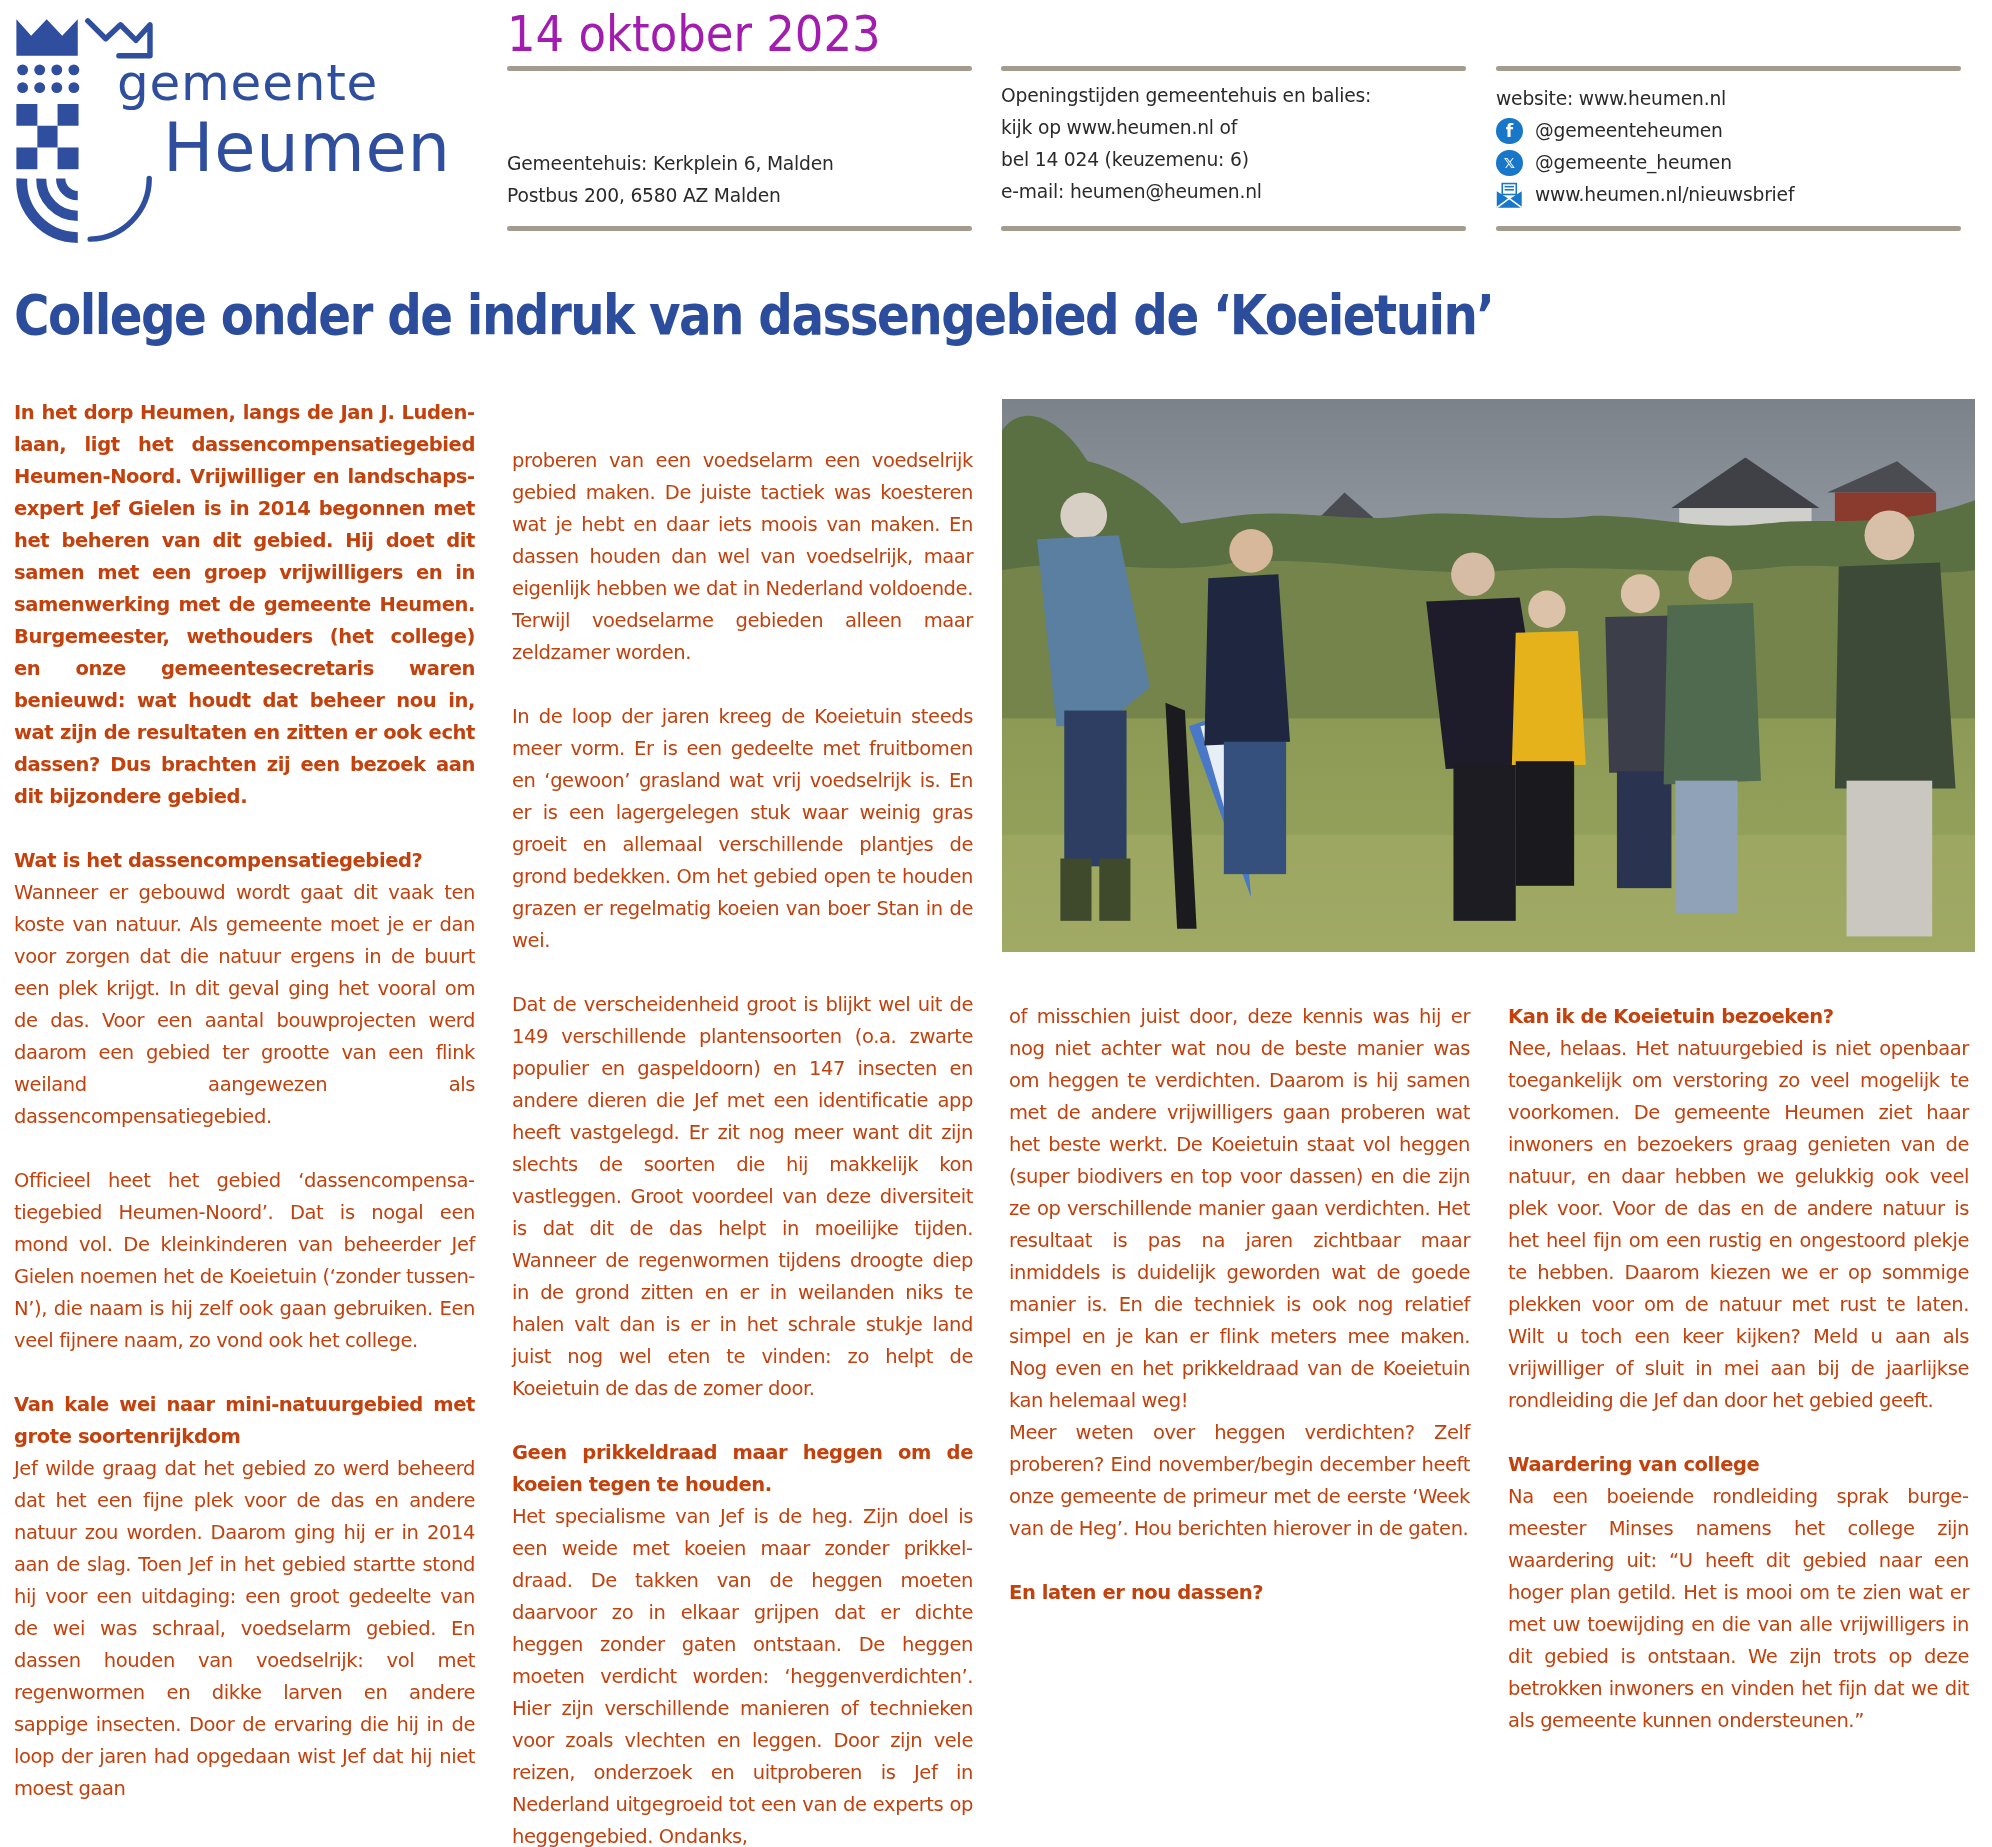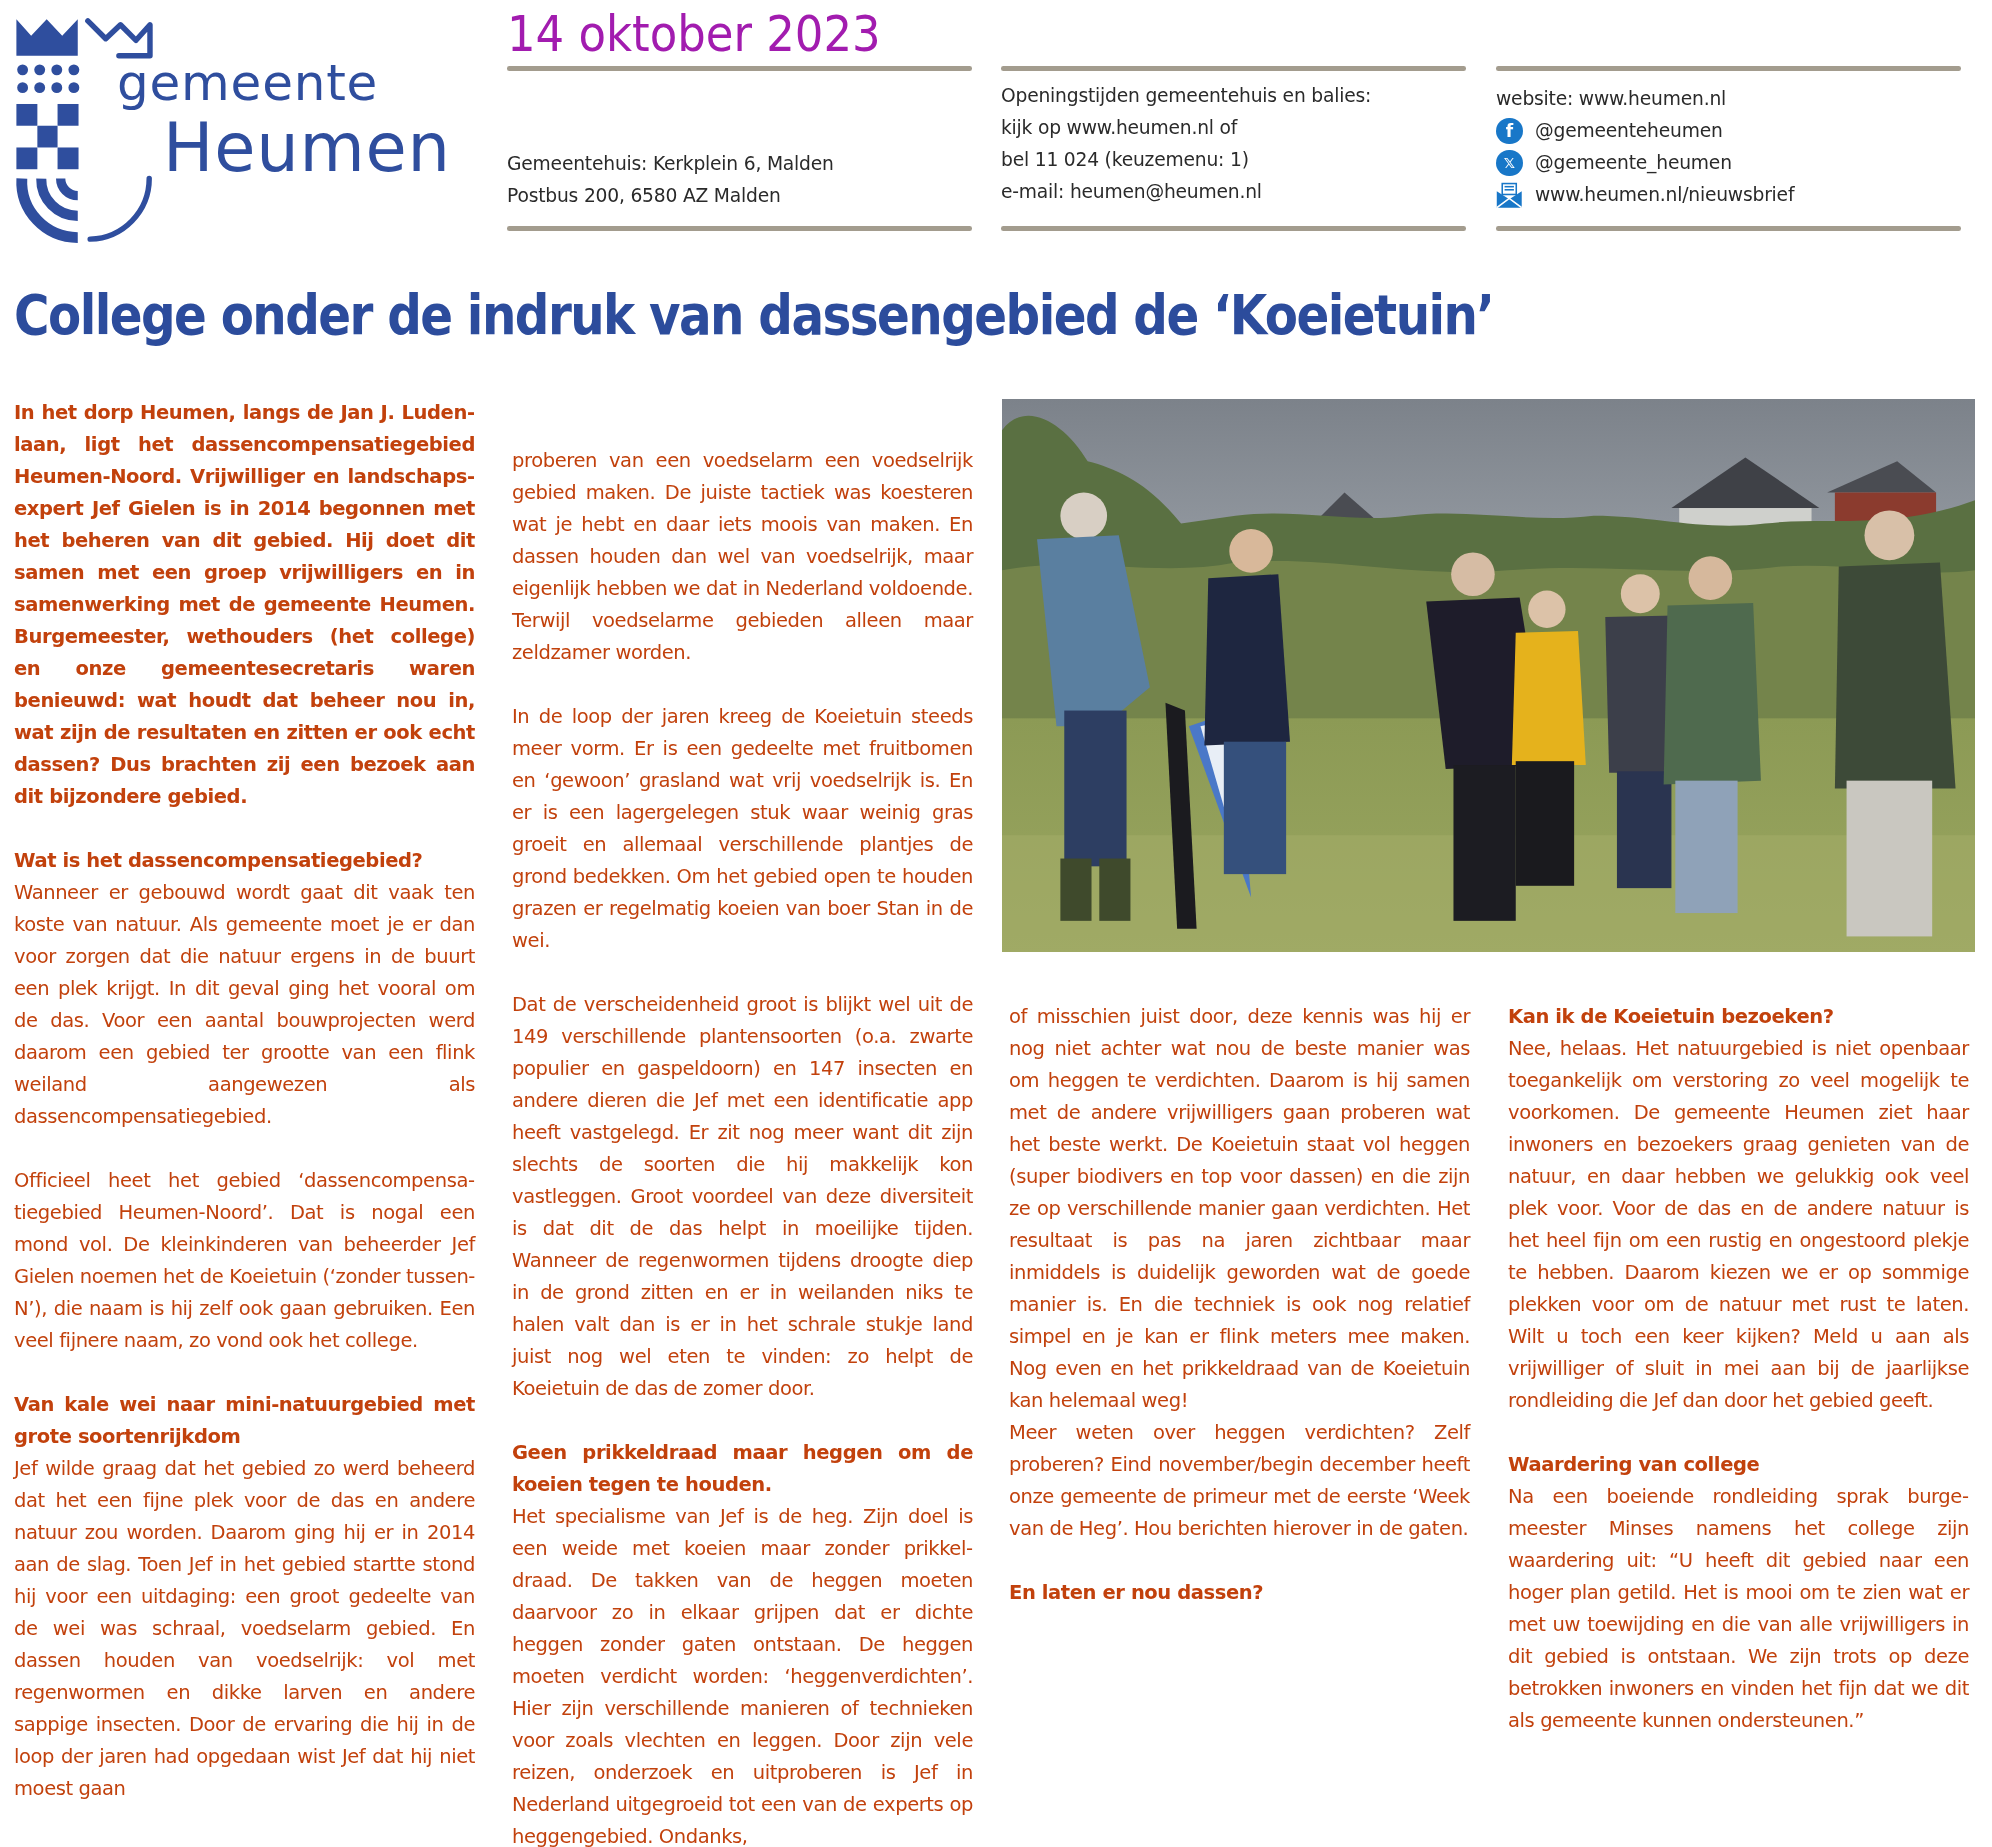"bel 11 024 (keuzemenu: 1)" div.ln { text: 11 024 (keuzemenu: 1 -> 14 024 (keuzemenu: 6 }
